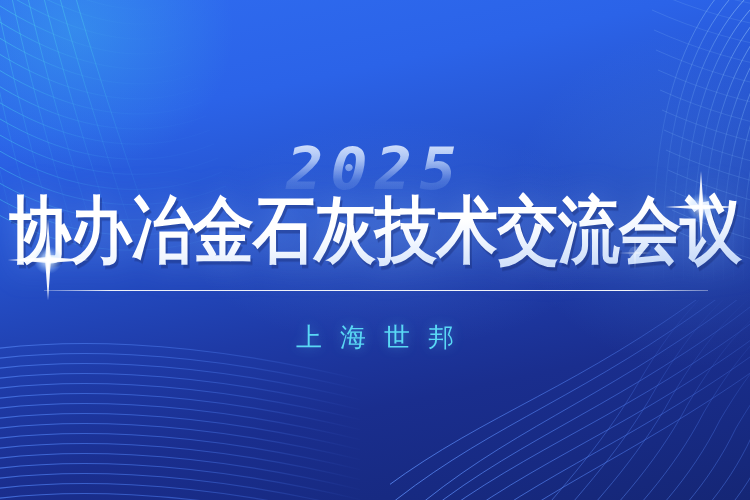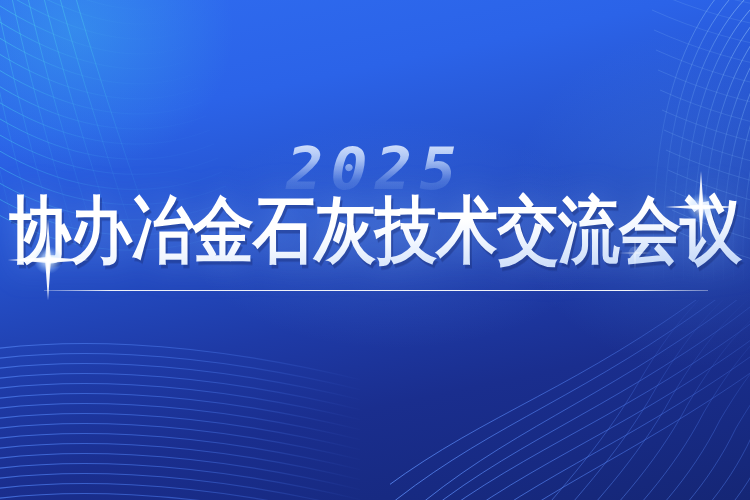"上海世邦" div.subtitle { html: none -> <div>上海世邦</div> }
